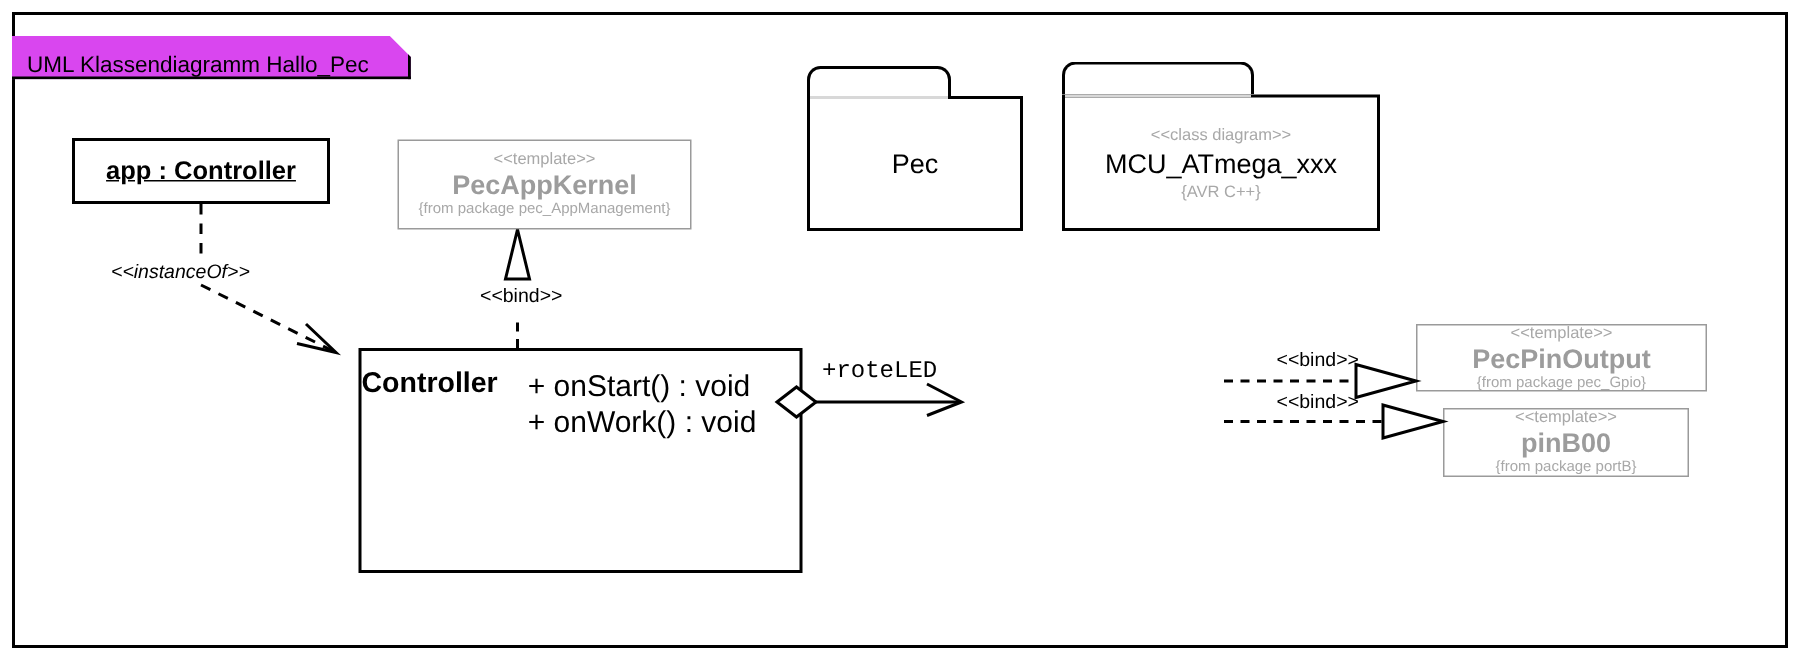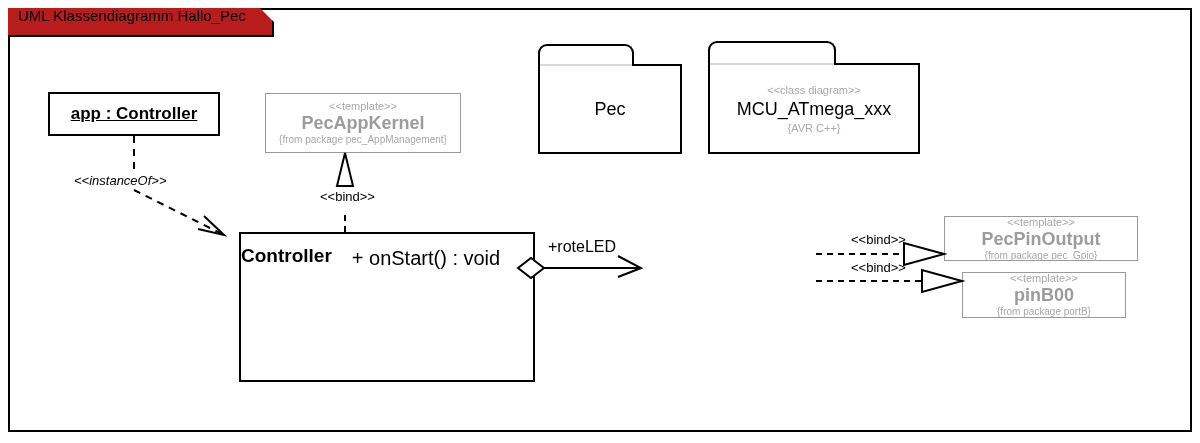"UML Klassendiagramm Hallo_Pec" #frame-tab { align-items: flex-start -> flex-end; background: #b91c1c -> #d946ef; top: 8px -> 24px }
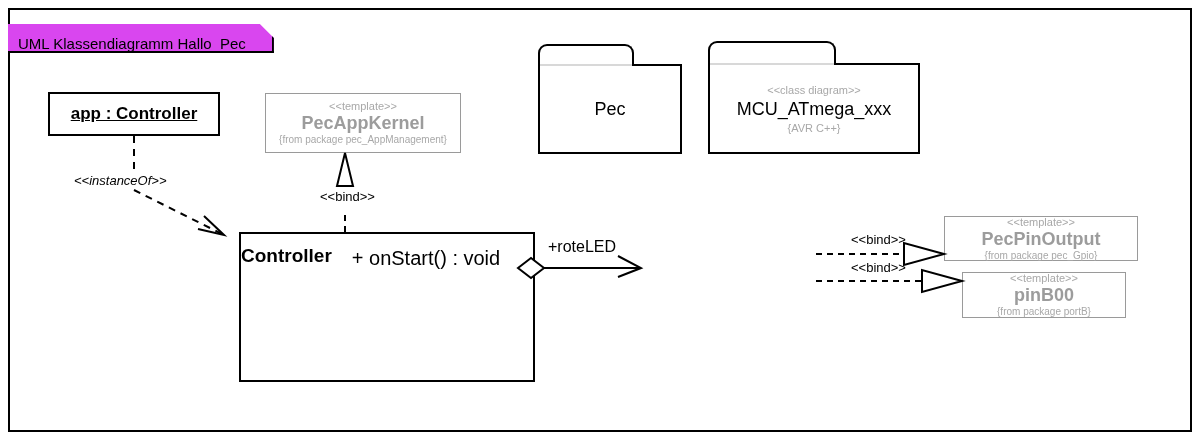"+roteLED" .edge-label.assoc { font-family: none -> Liberation Mono, monospace }
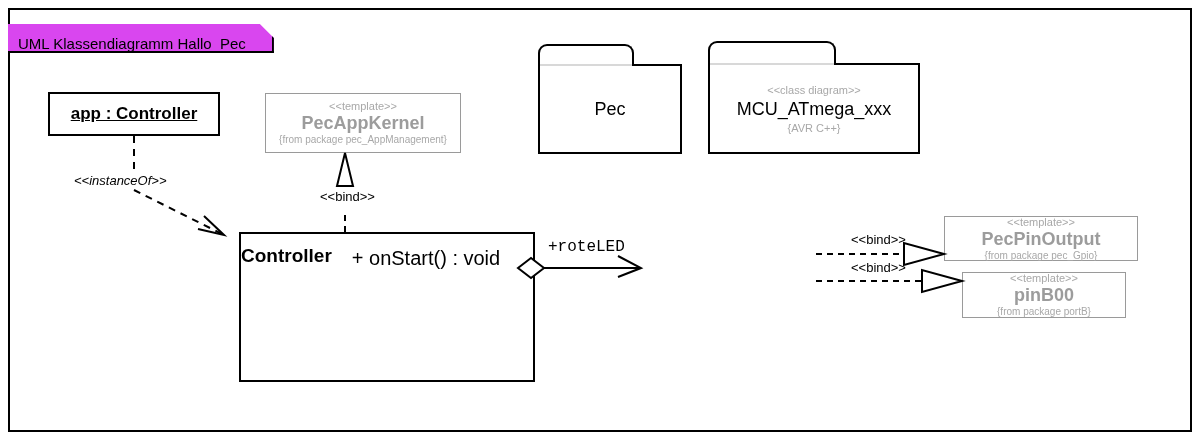"+ onWork() : void" div.op { html: none -> <div>+ onWork() : void</div> }
